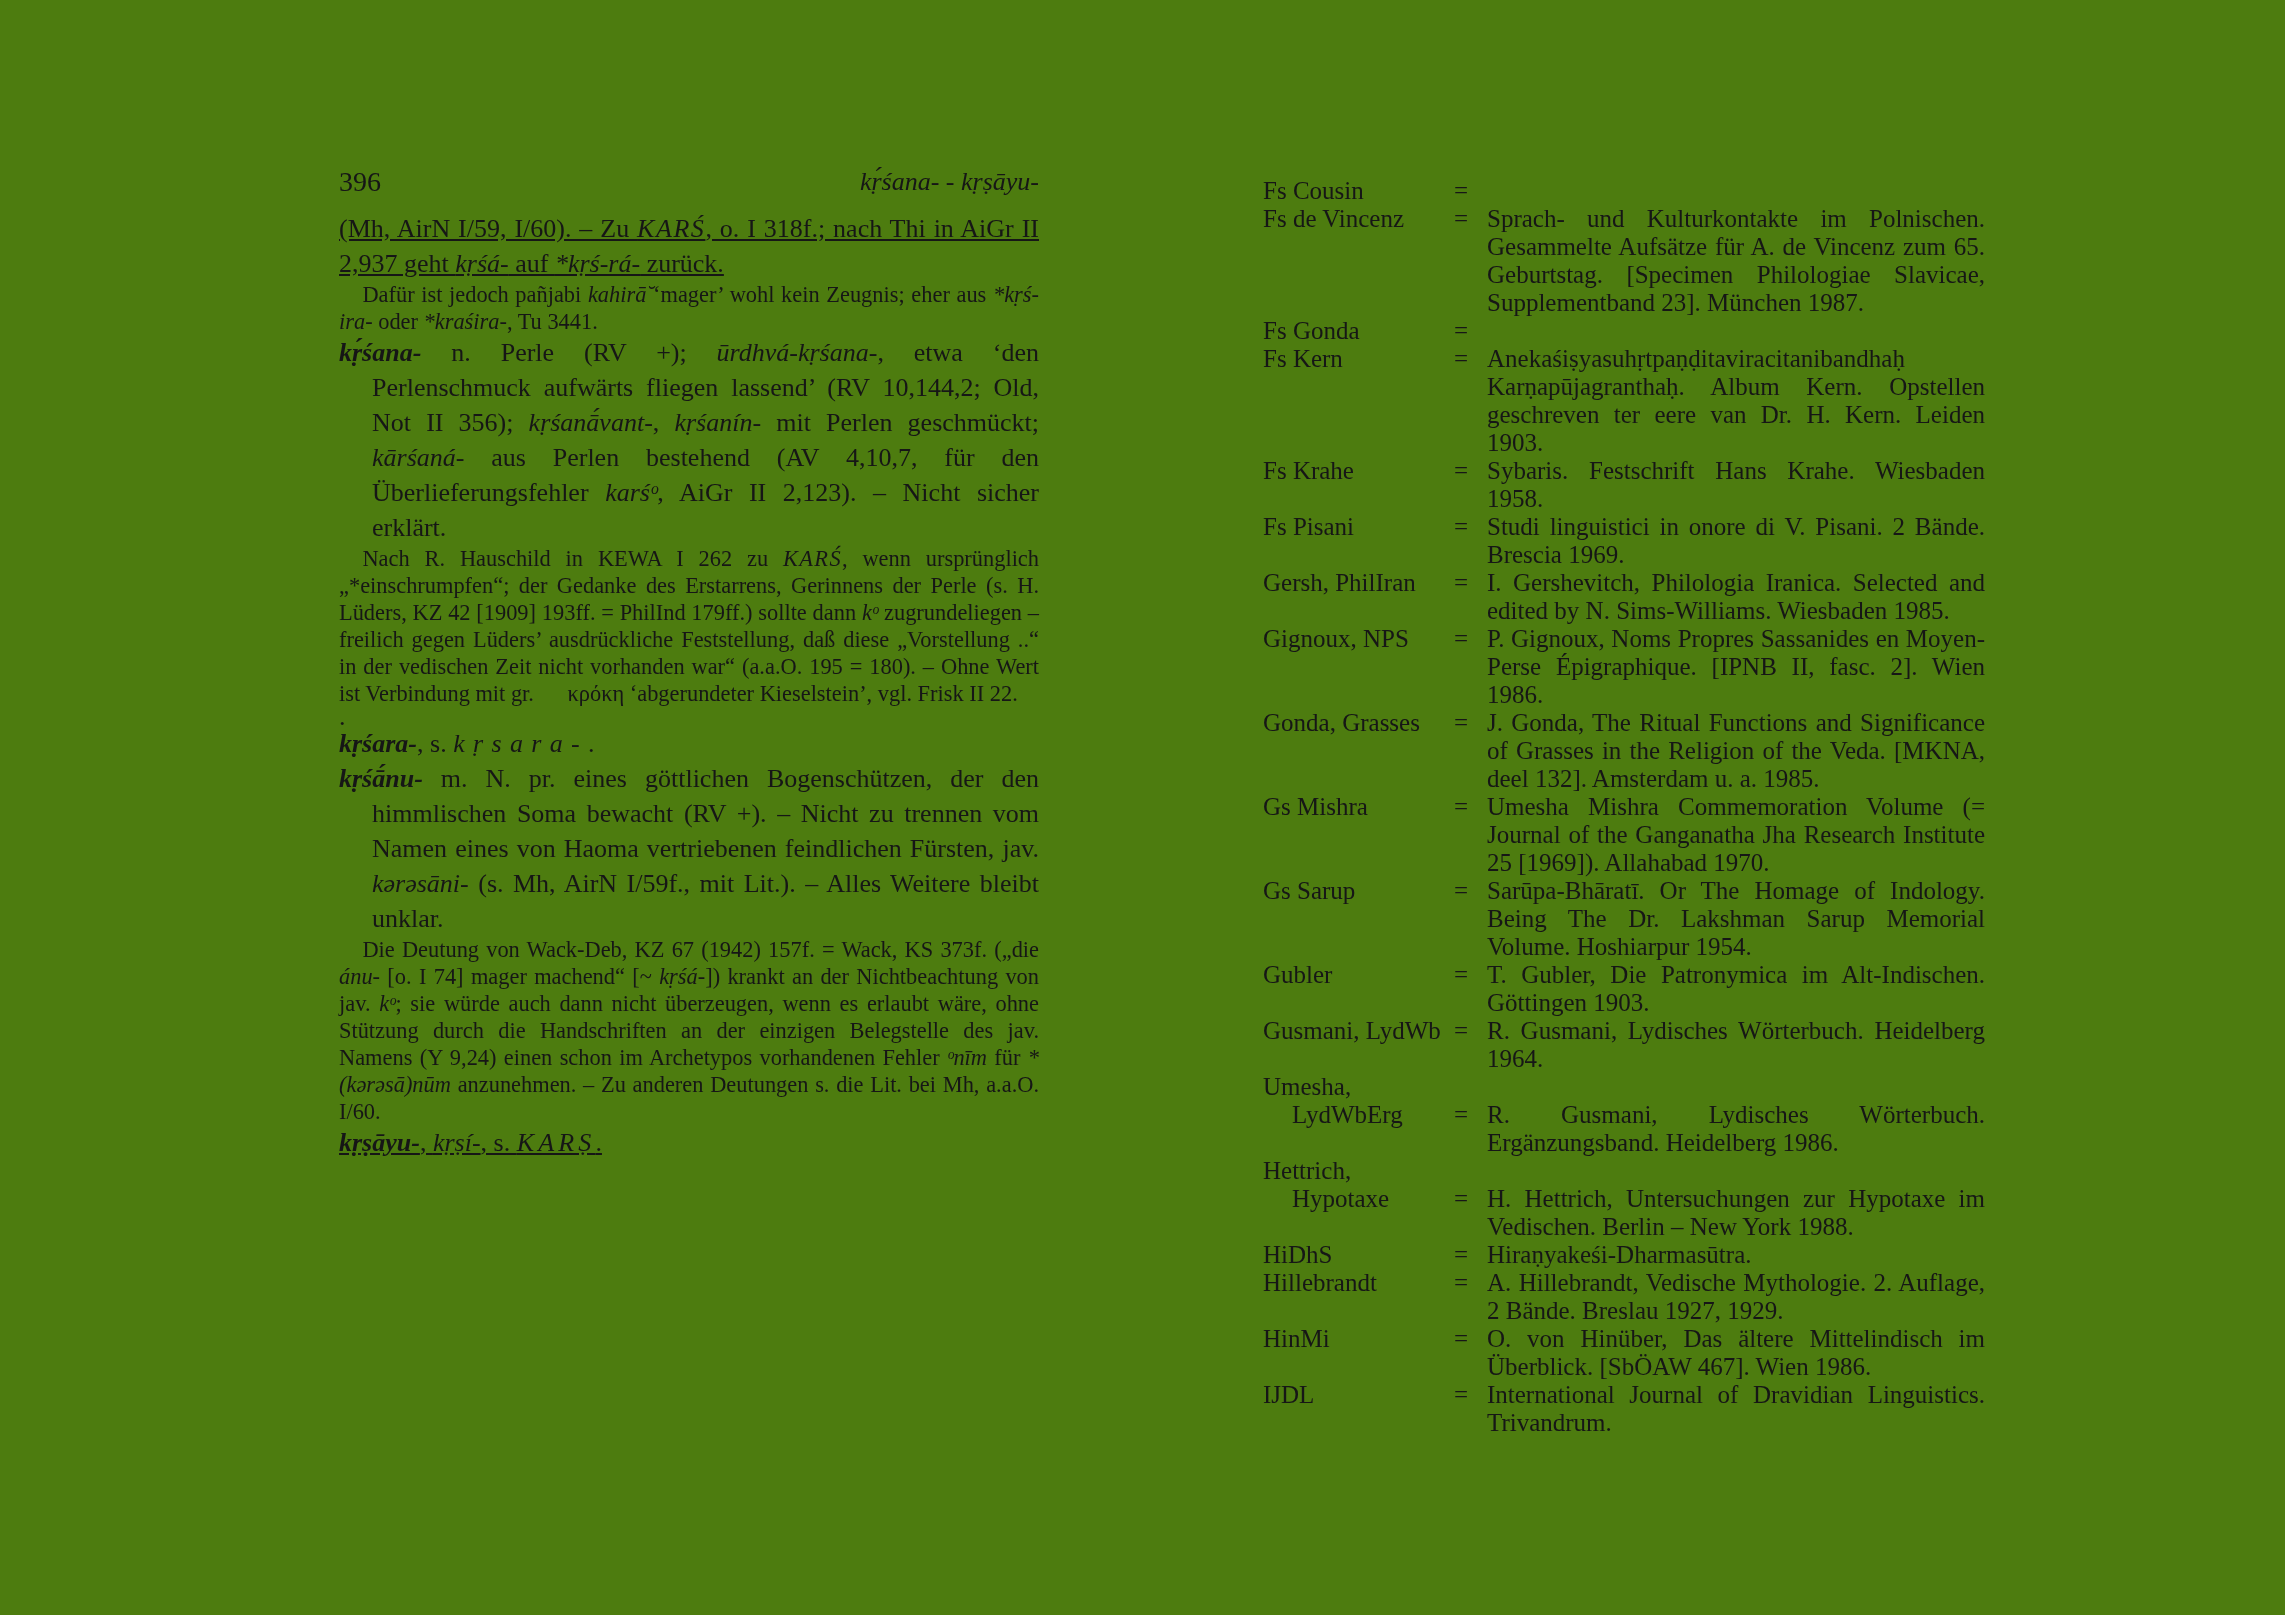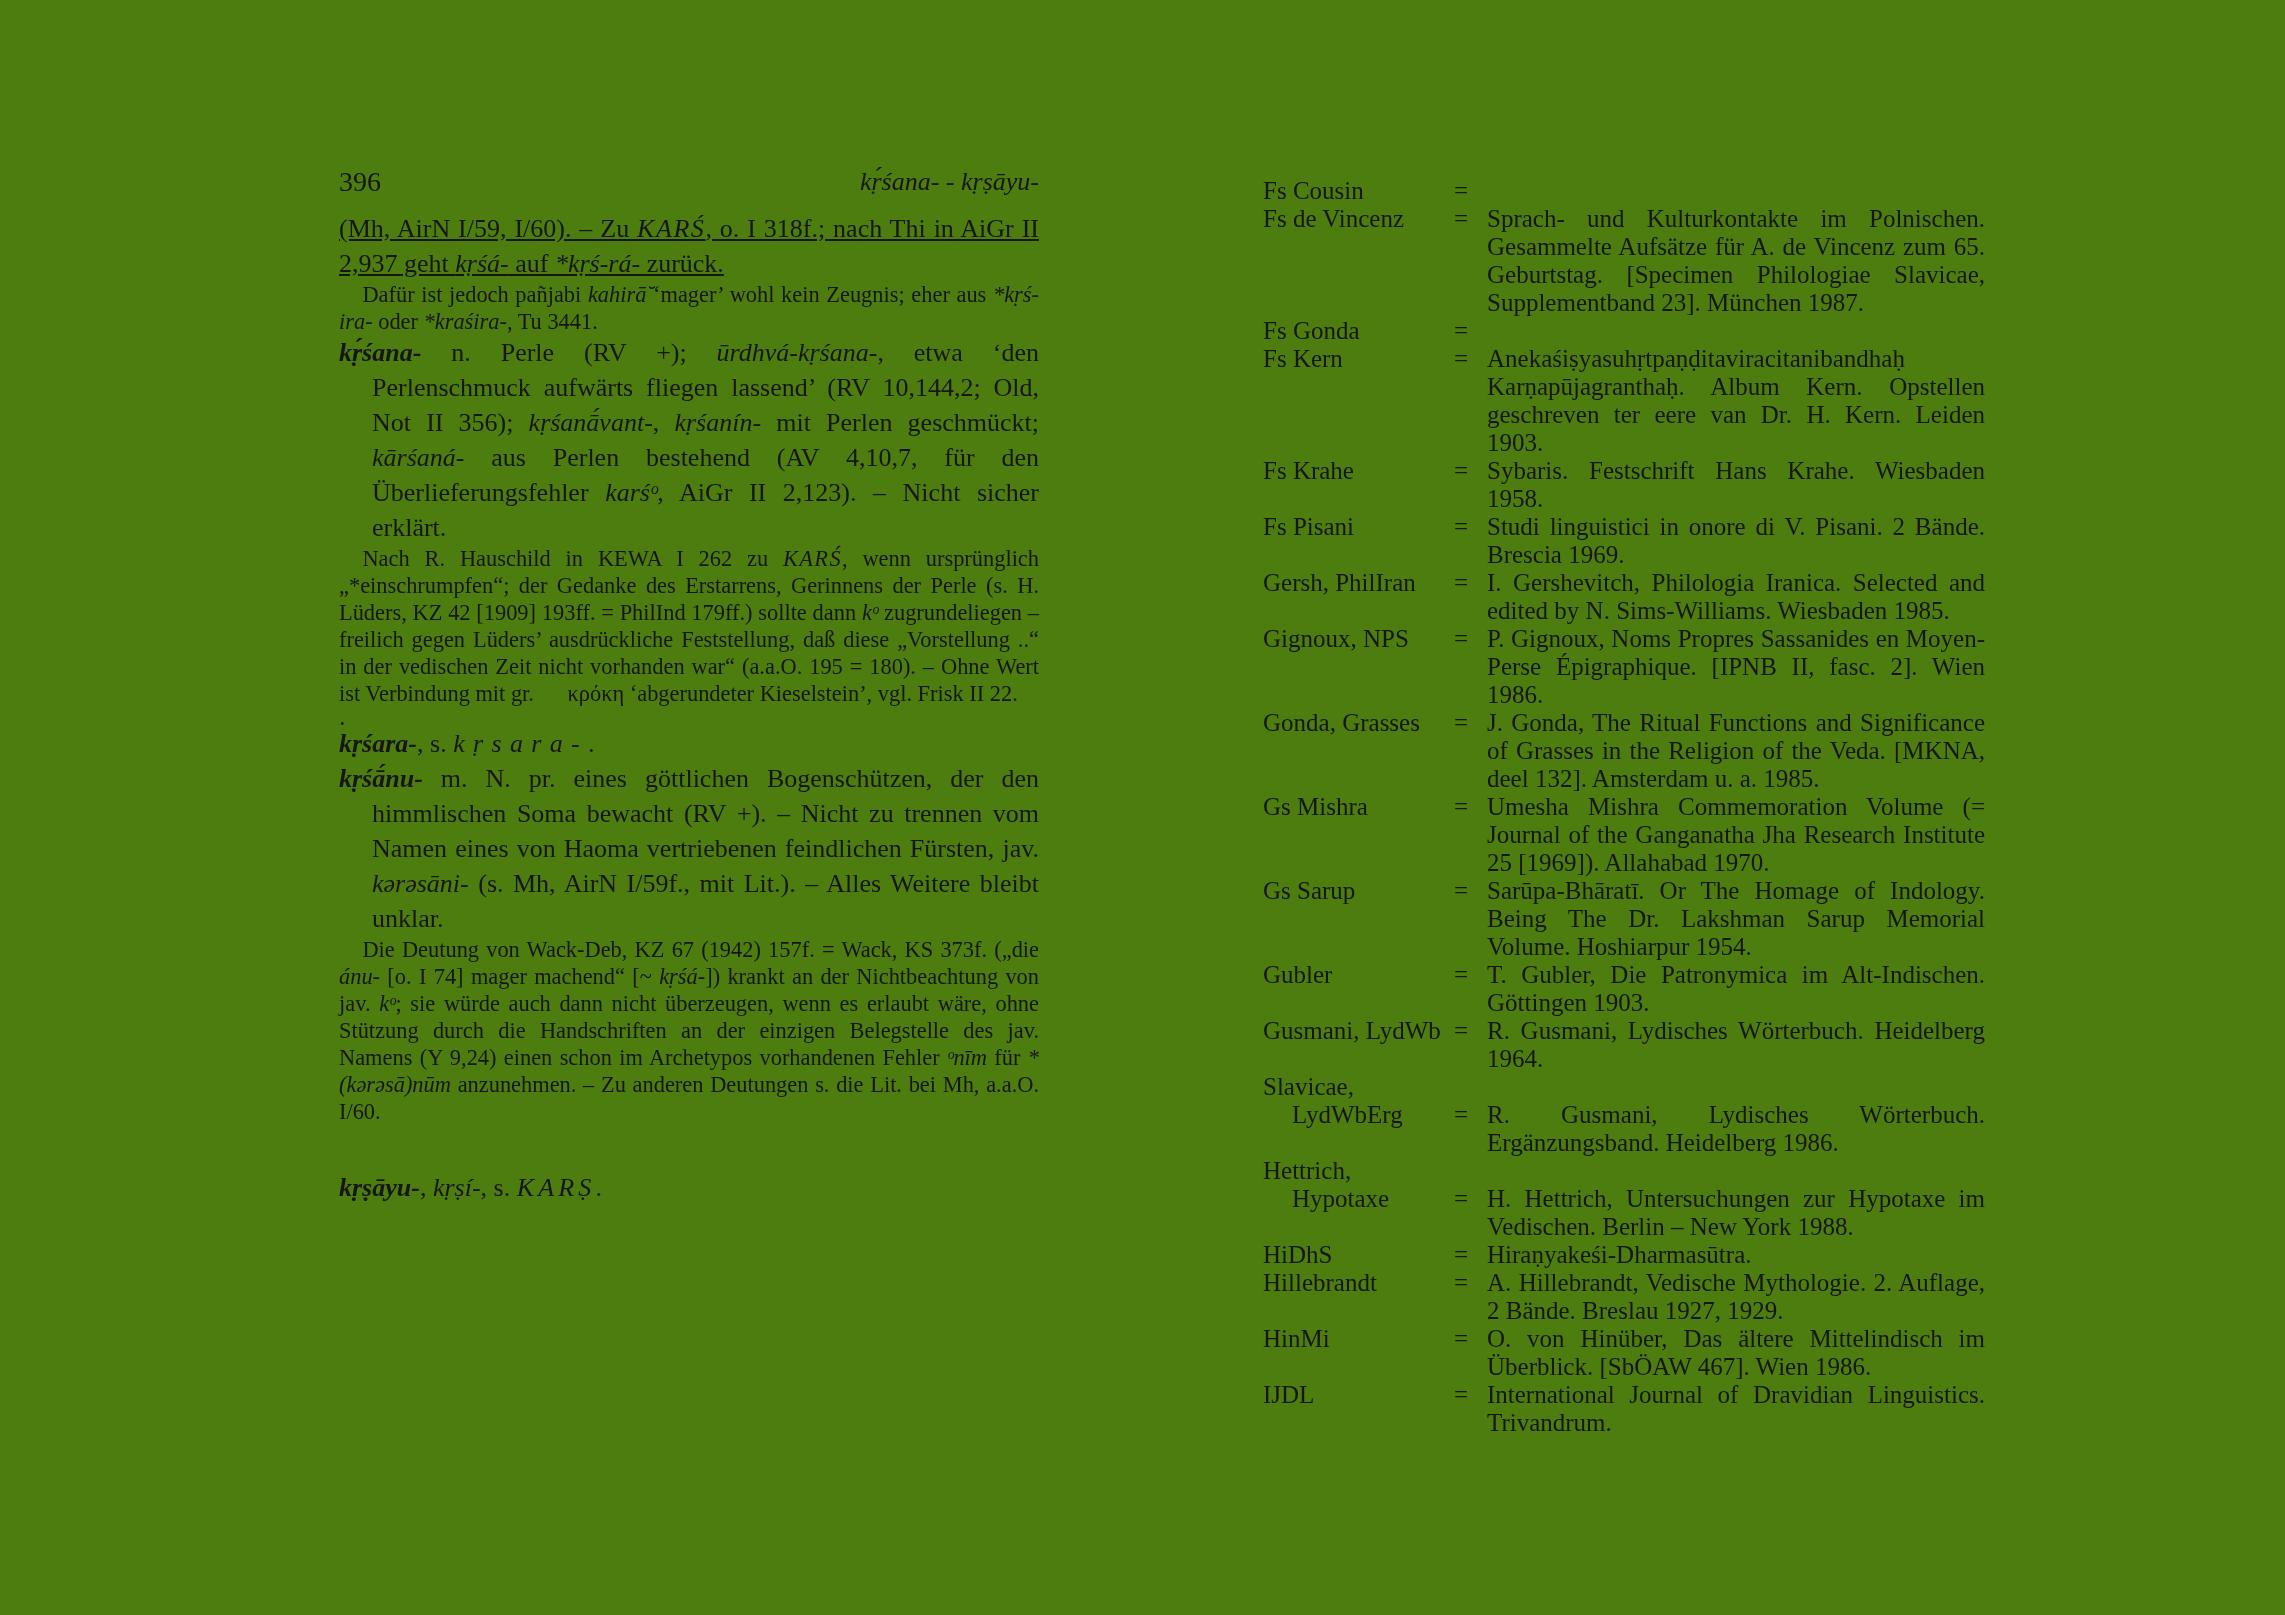"Slavicae," div { text: Slavicae -> Umesha }
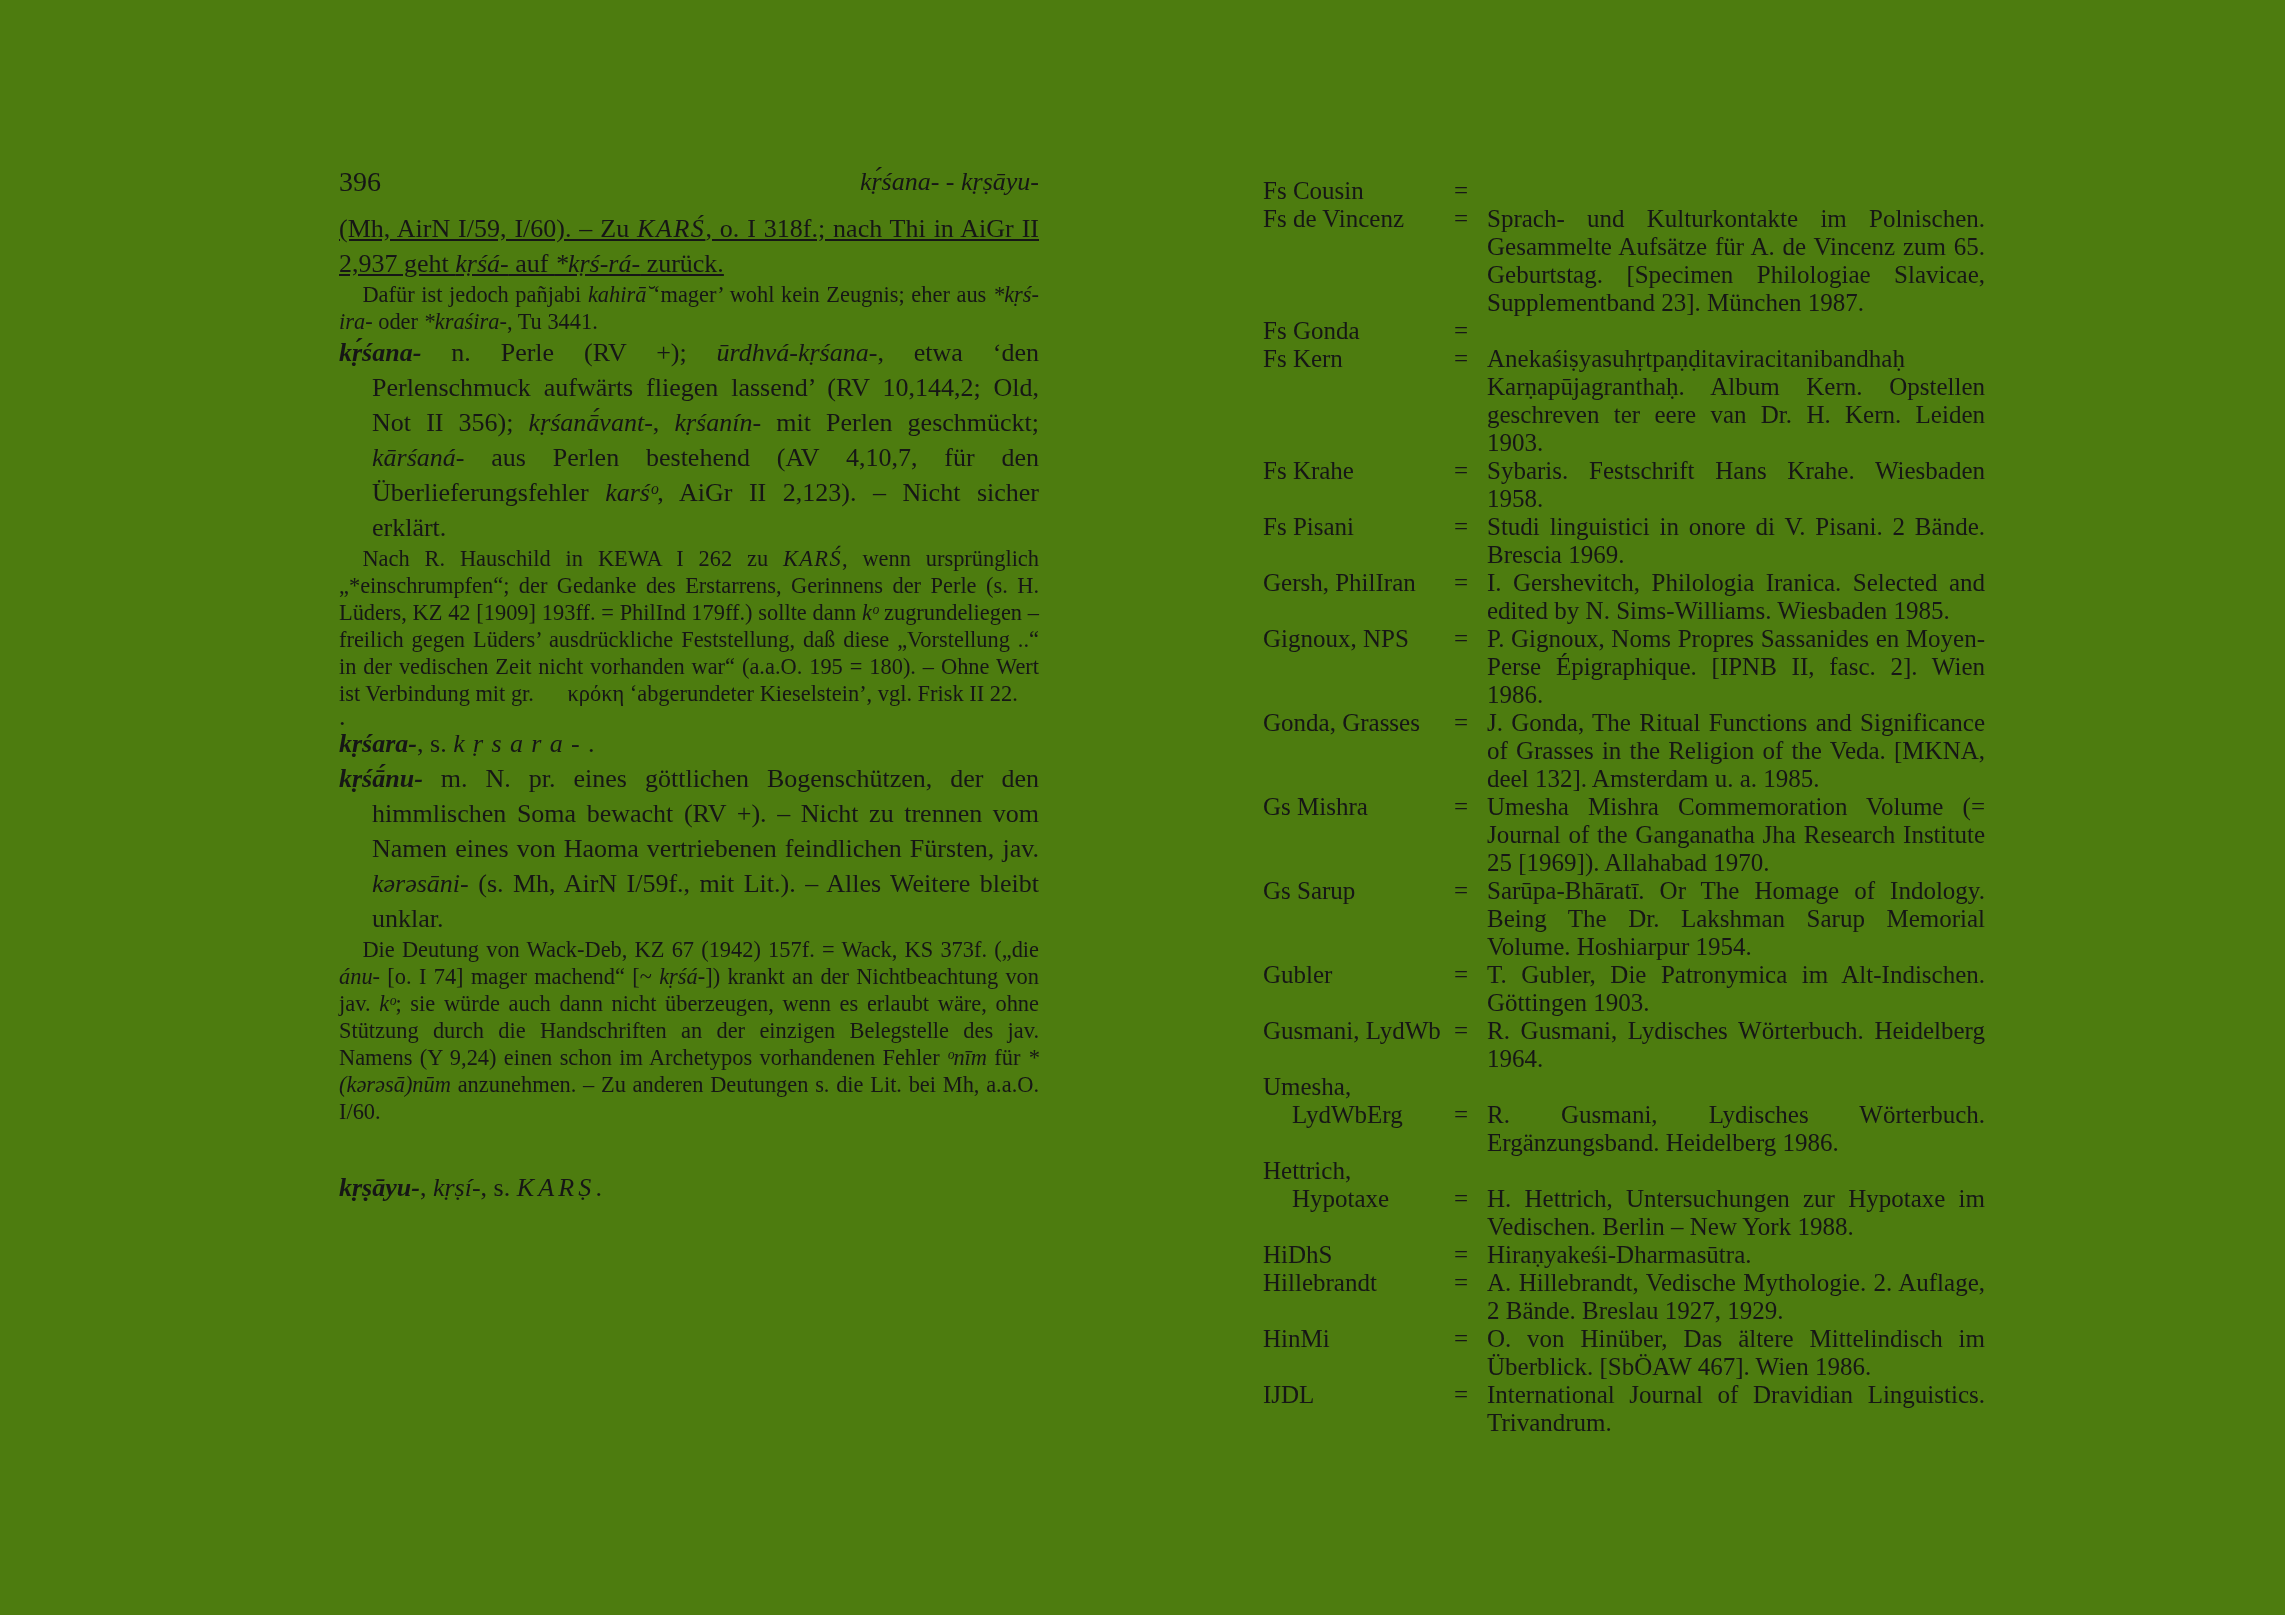"kṛṣāyu-, kṛṣí-, s. KARṢ." p.b-entry { margin-top: 45px -> none; text-decoration: none -> underline }
